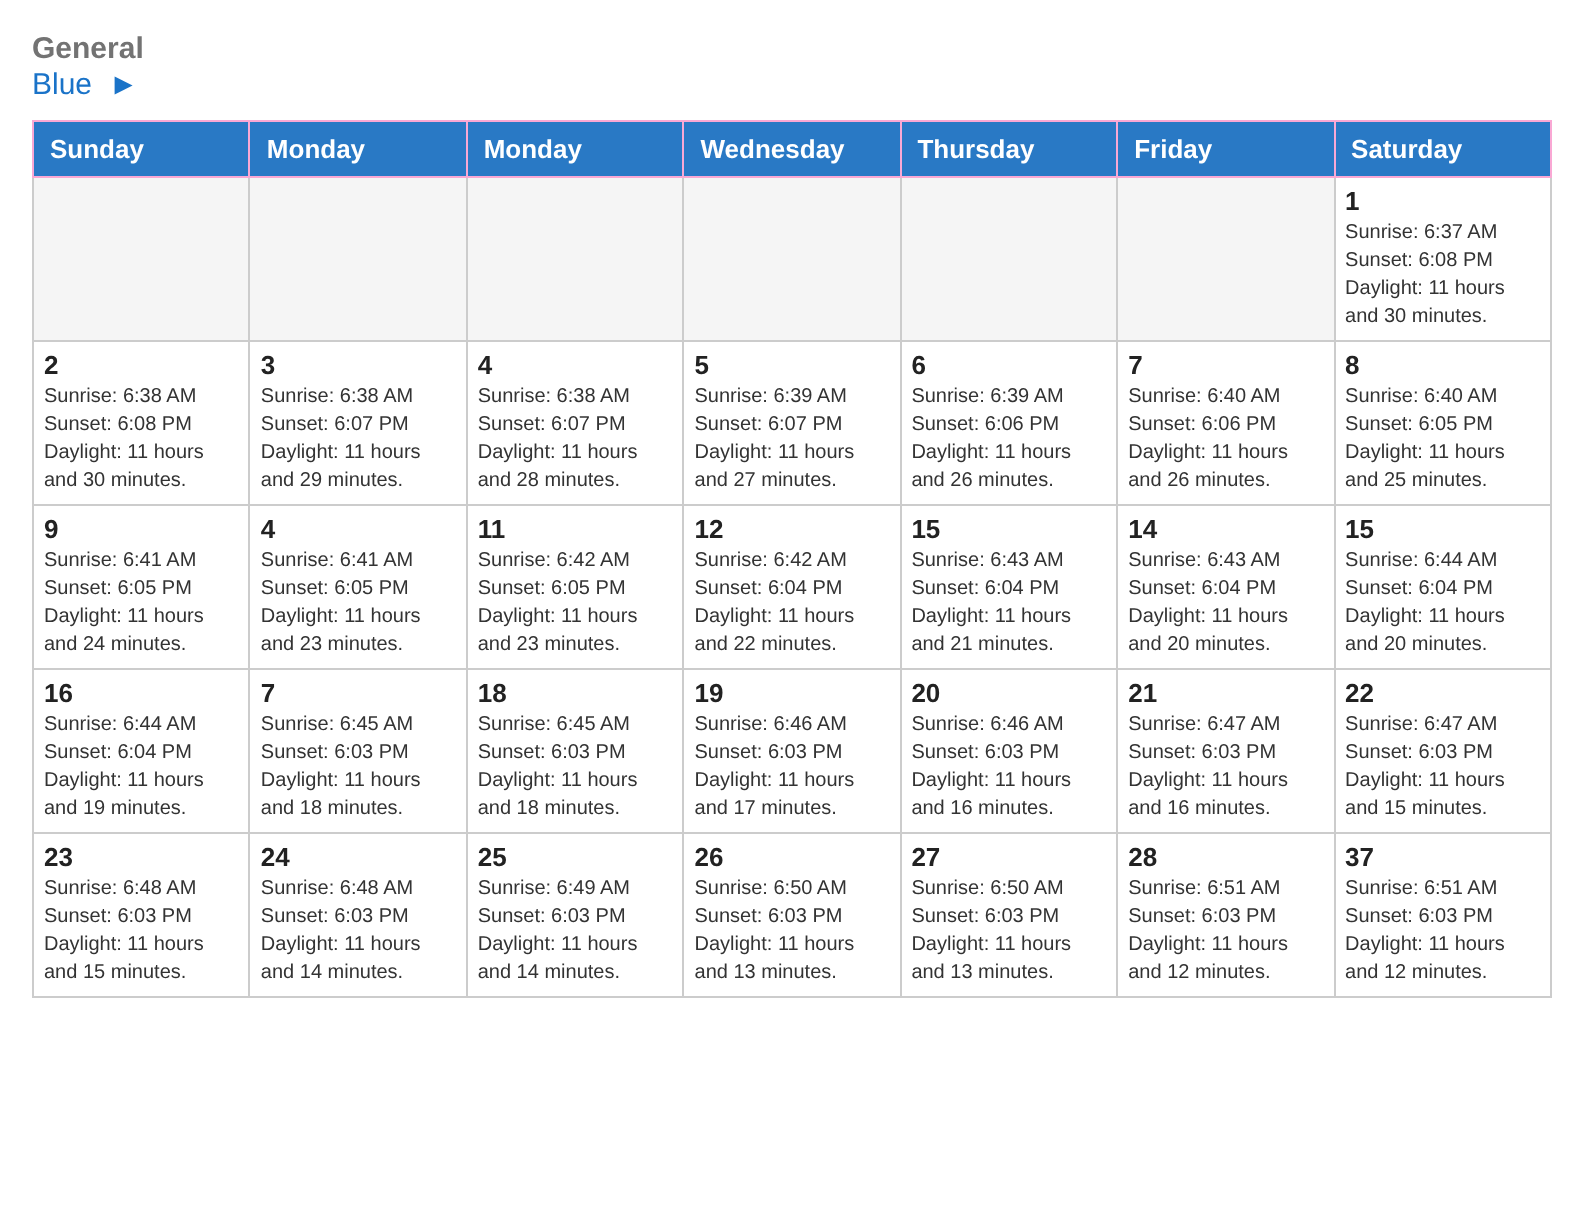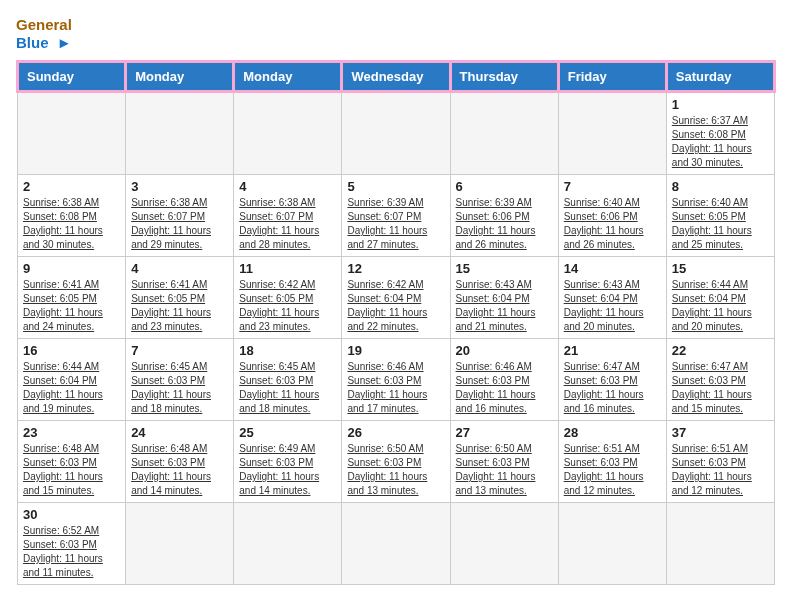"General" div { color: #a16207 -> #737373 }
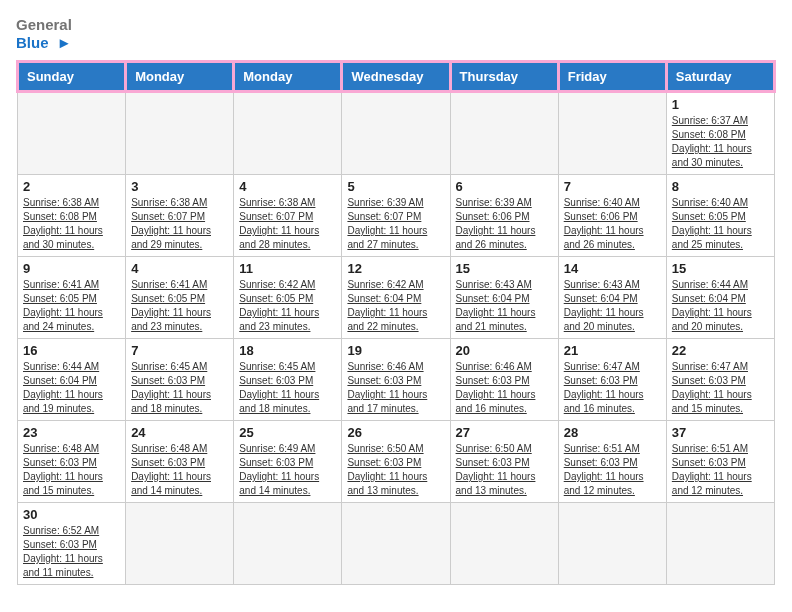"Blue ►" div { font-weight: bold -> normal }
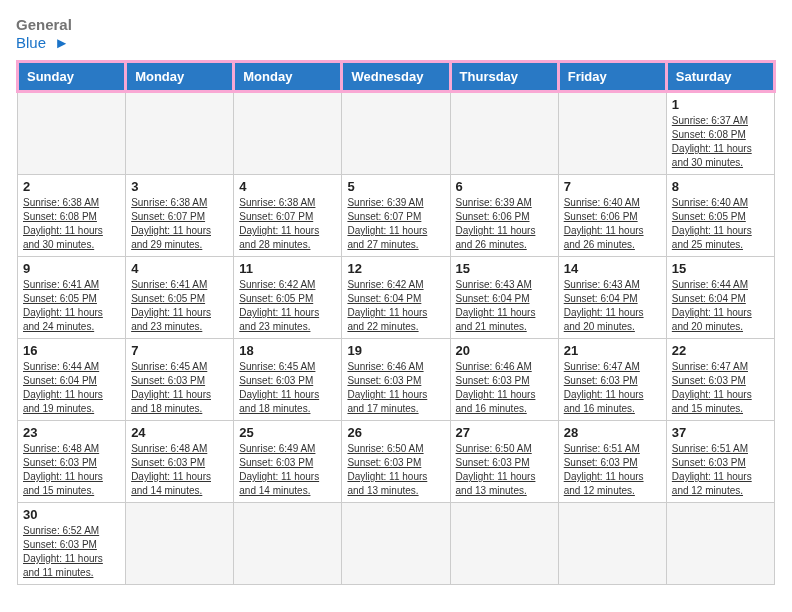"Sunday" .calendar th { border: 3px solid #f9a8d4 -> 1px solid #f9a8d4 }
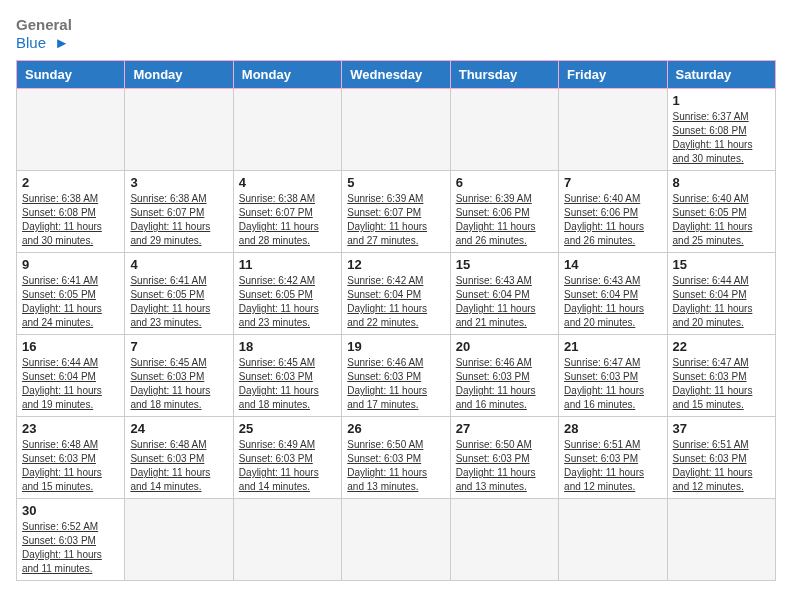"Sunrise: 6:37 AM" .day-info { text-decoration: underline -> none }
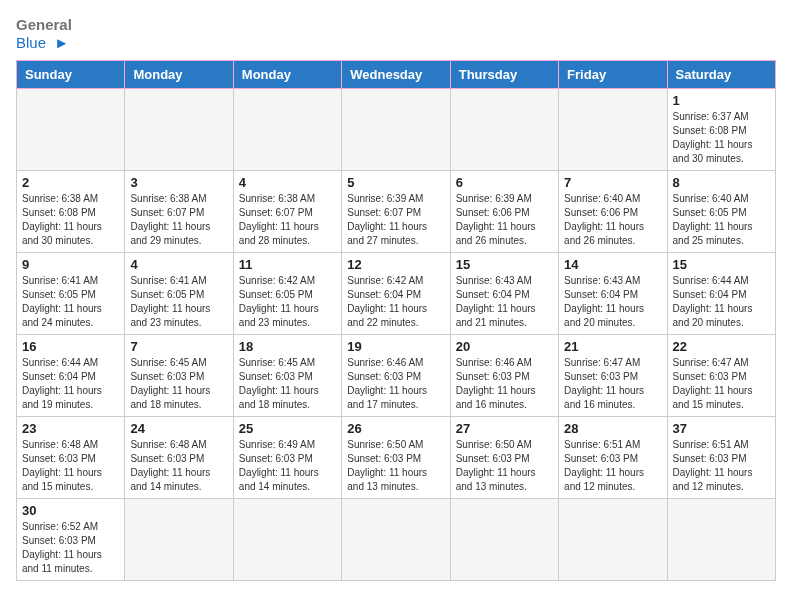"30" tr { html: <tr> <td> <span>30</span> <div>Sunrise: 6:52 AM<br>Sunset: 6:03 PM<br>Daylight: 11 hours and 11 minutes.</div> </td> <td></td> <td></td> <td></td> <td></td> <td></td> <td></td> </tr> -> none }
